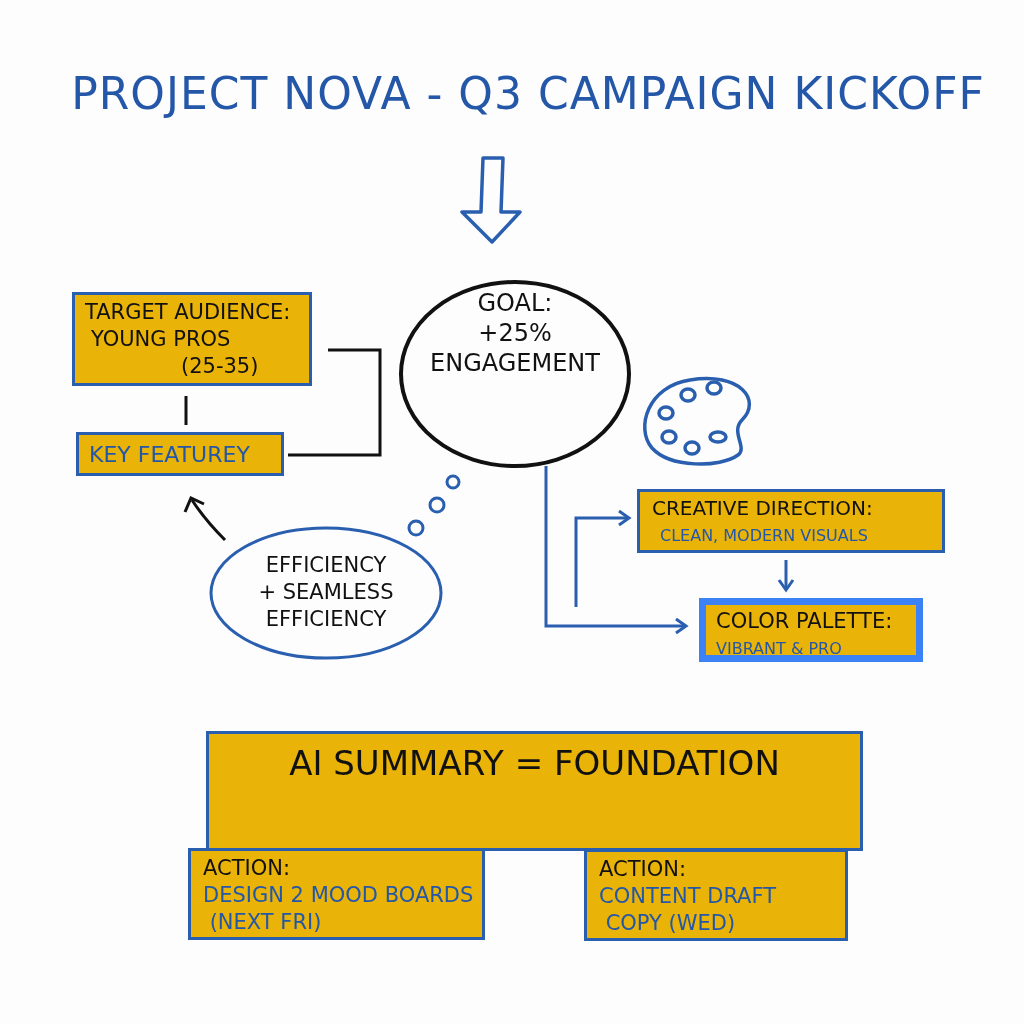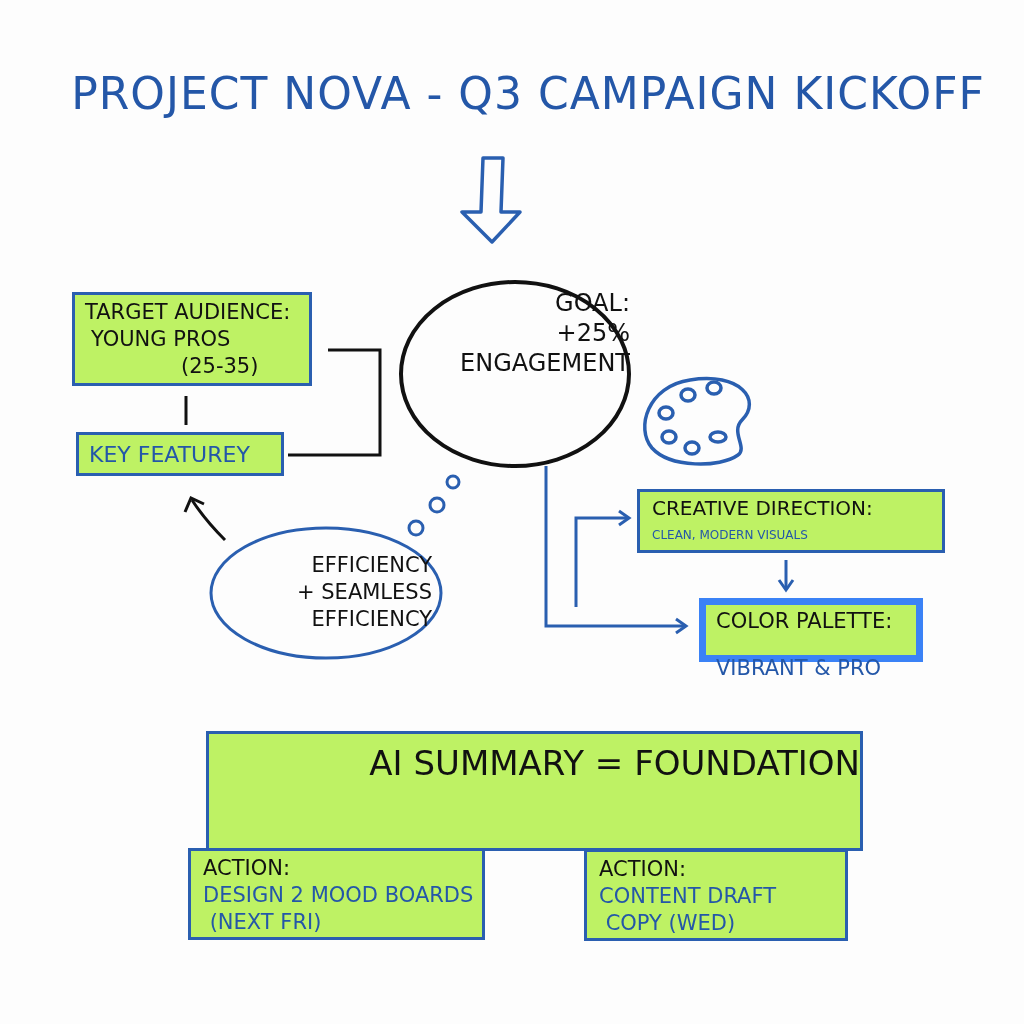"TARGET AUDIENCE:" .box { background: #bef264 -> #eab308 }
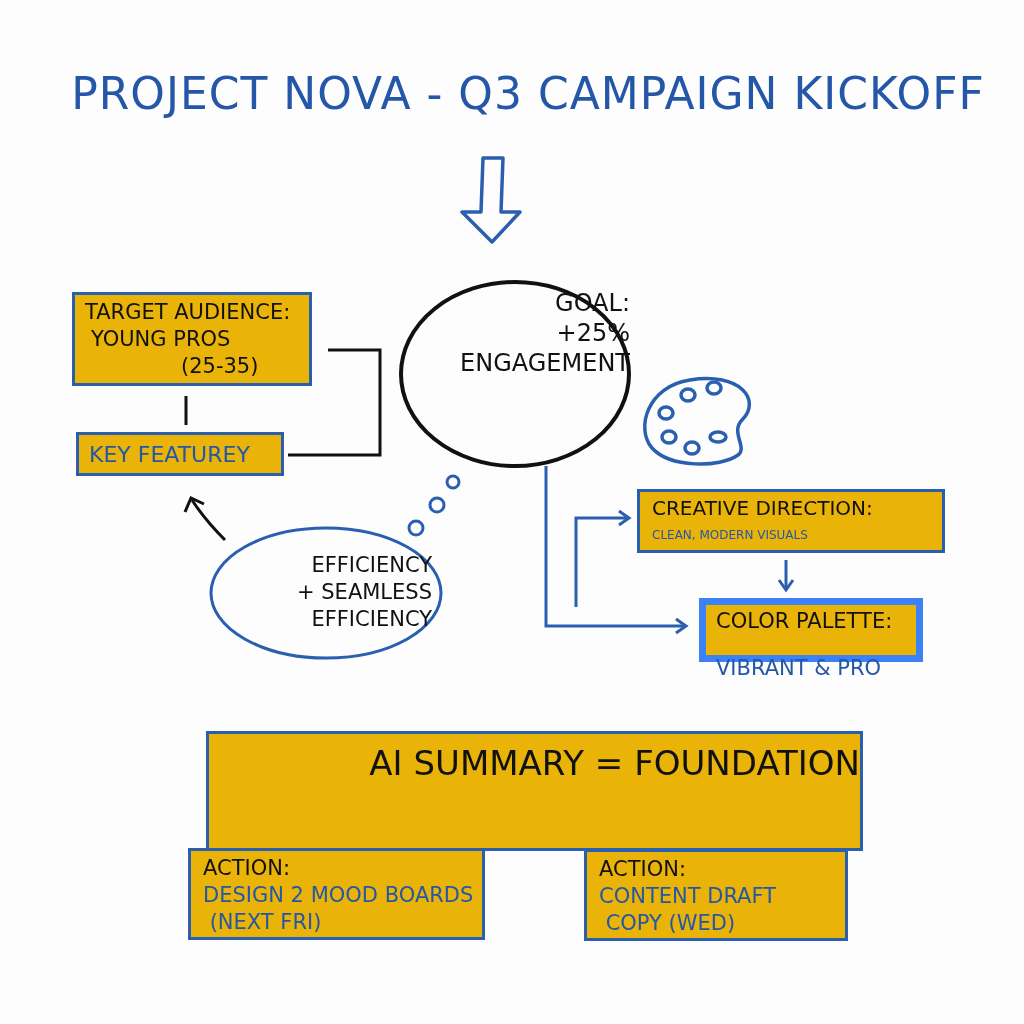"GOAL:" .center { text-align: right -> center }
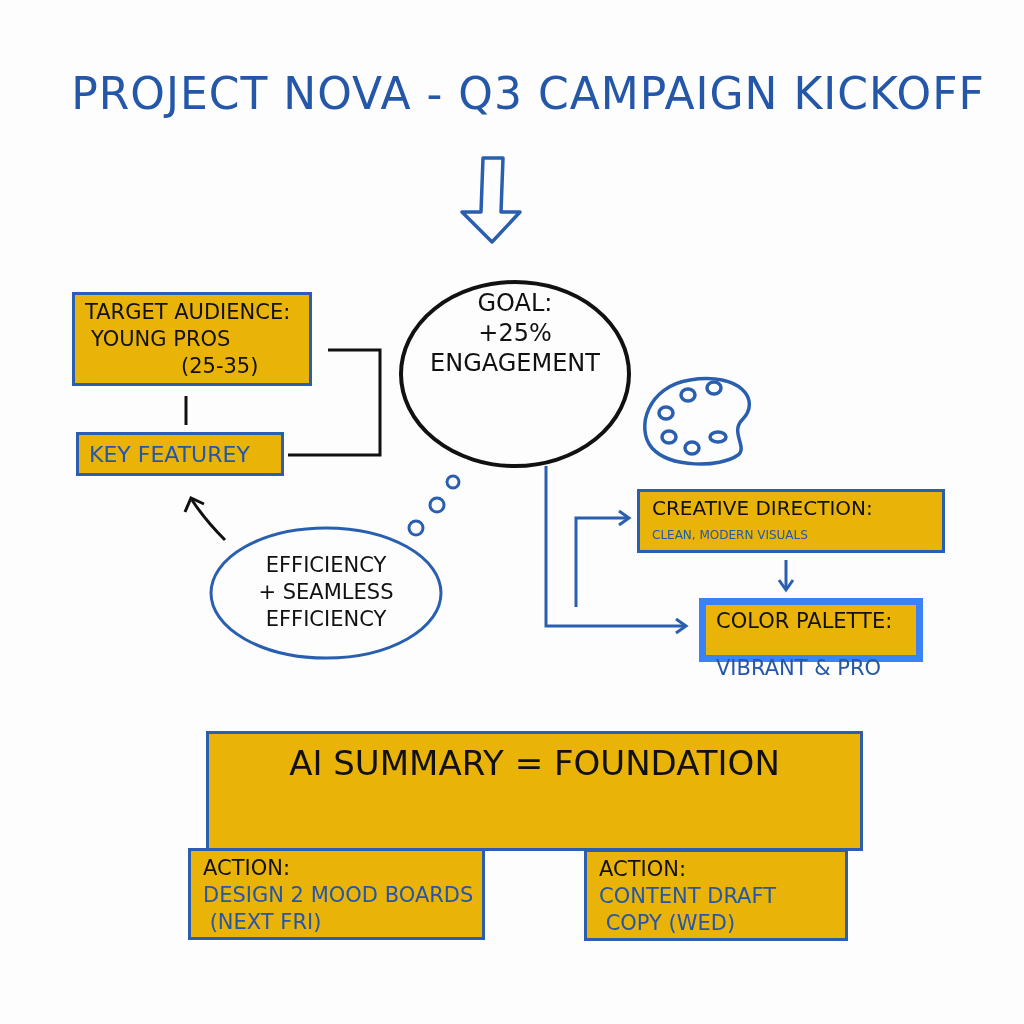"CLEAN, MODERN VISUALS" div.t { font-size: 12px -> 16px; margin-left: none -> 8px }
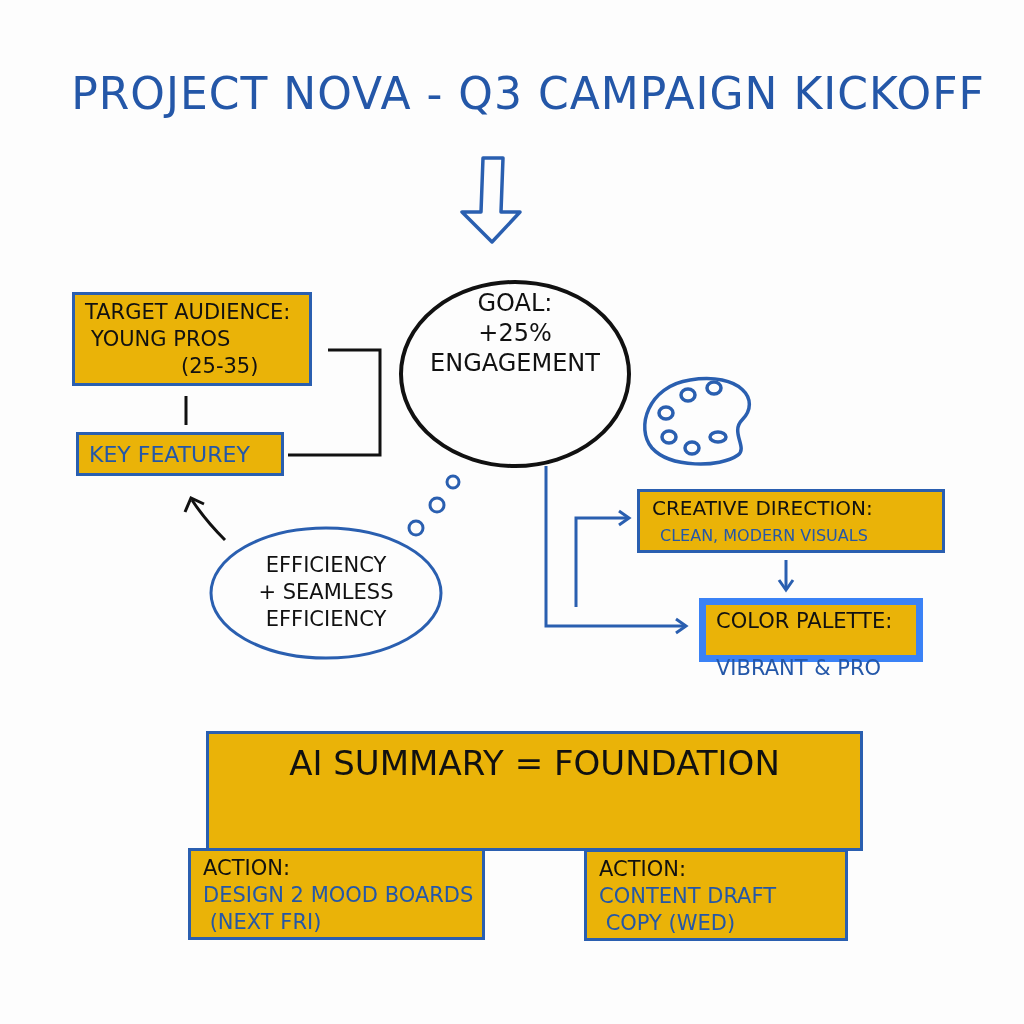"VIBRANT & PRO" div.t { font-size: 21px -> 16px; margin-top: 20px -> none }
